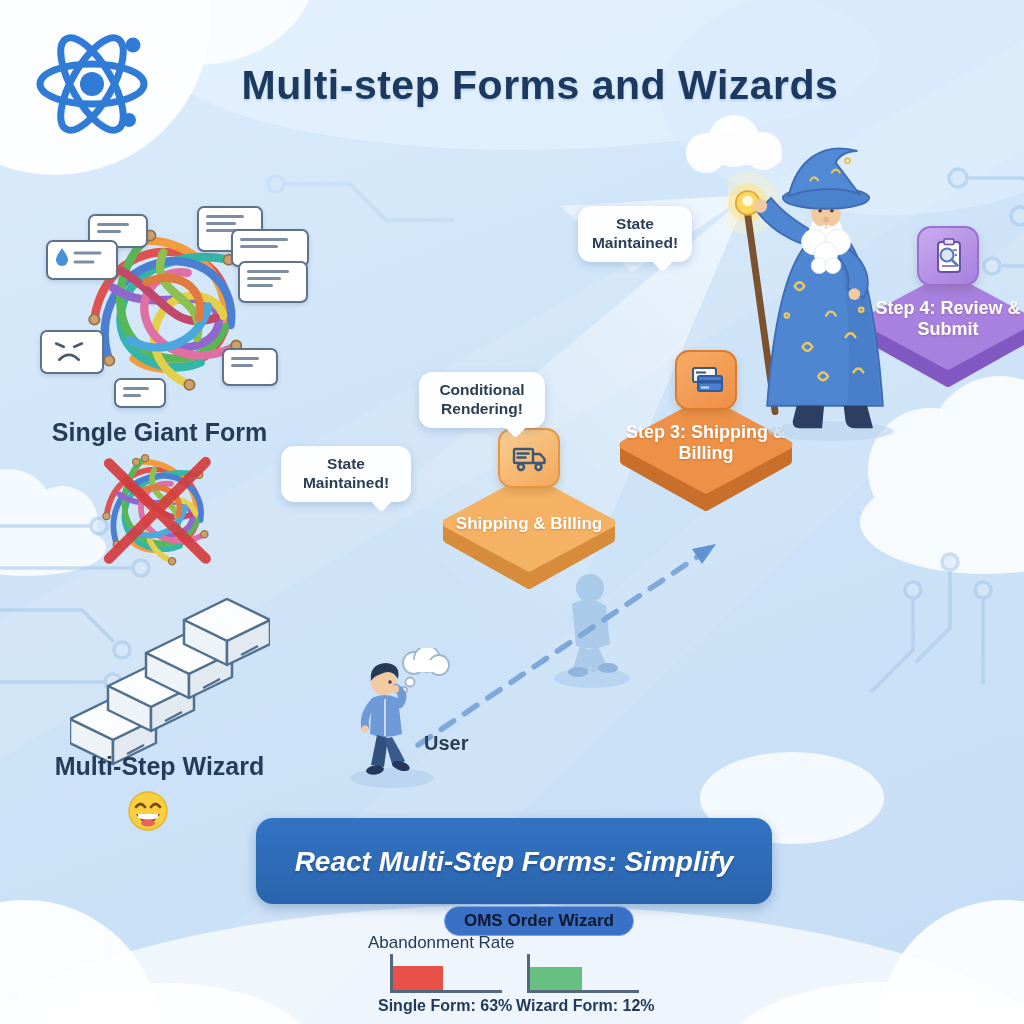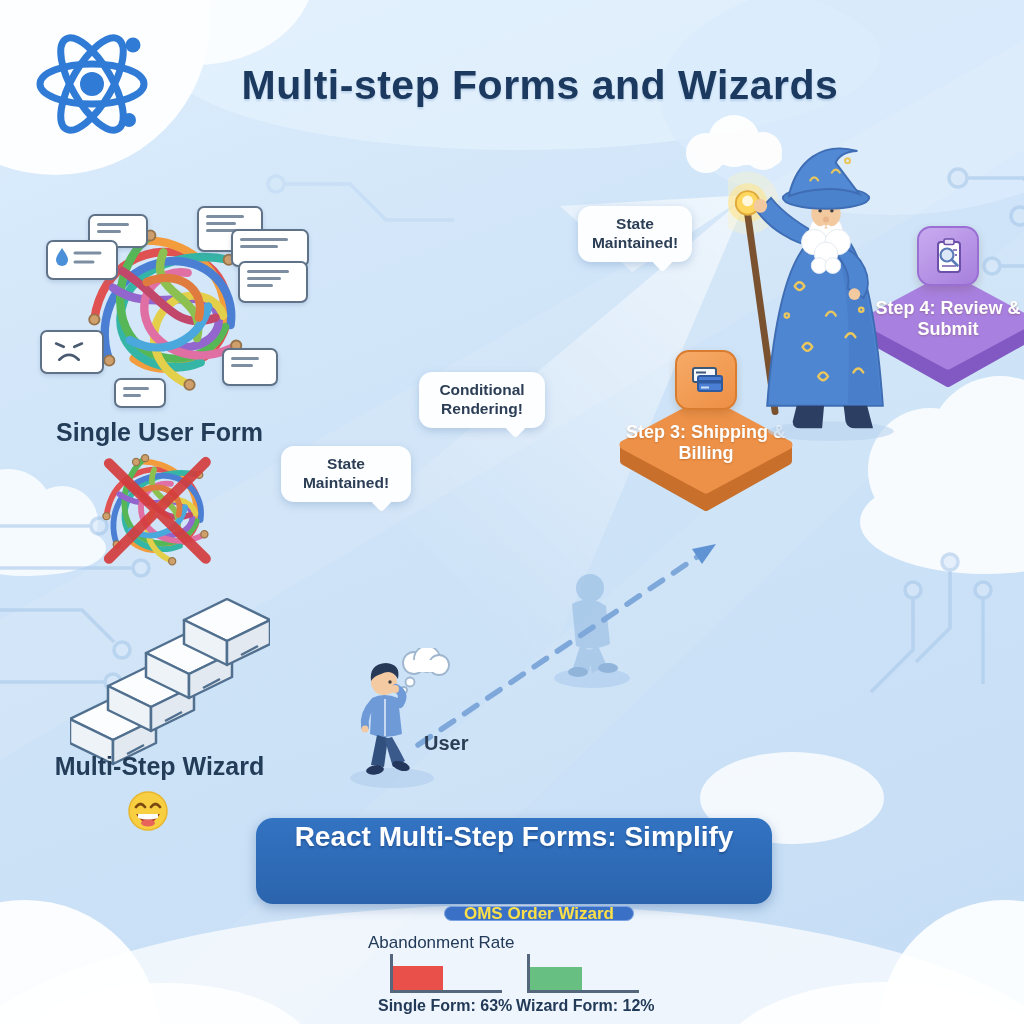"Single User Form" div.side-label { text: User -> Giant }
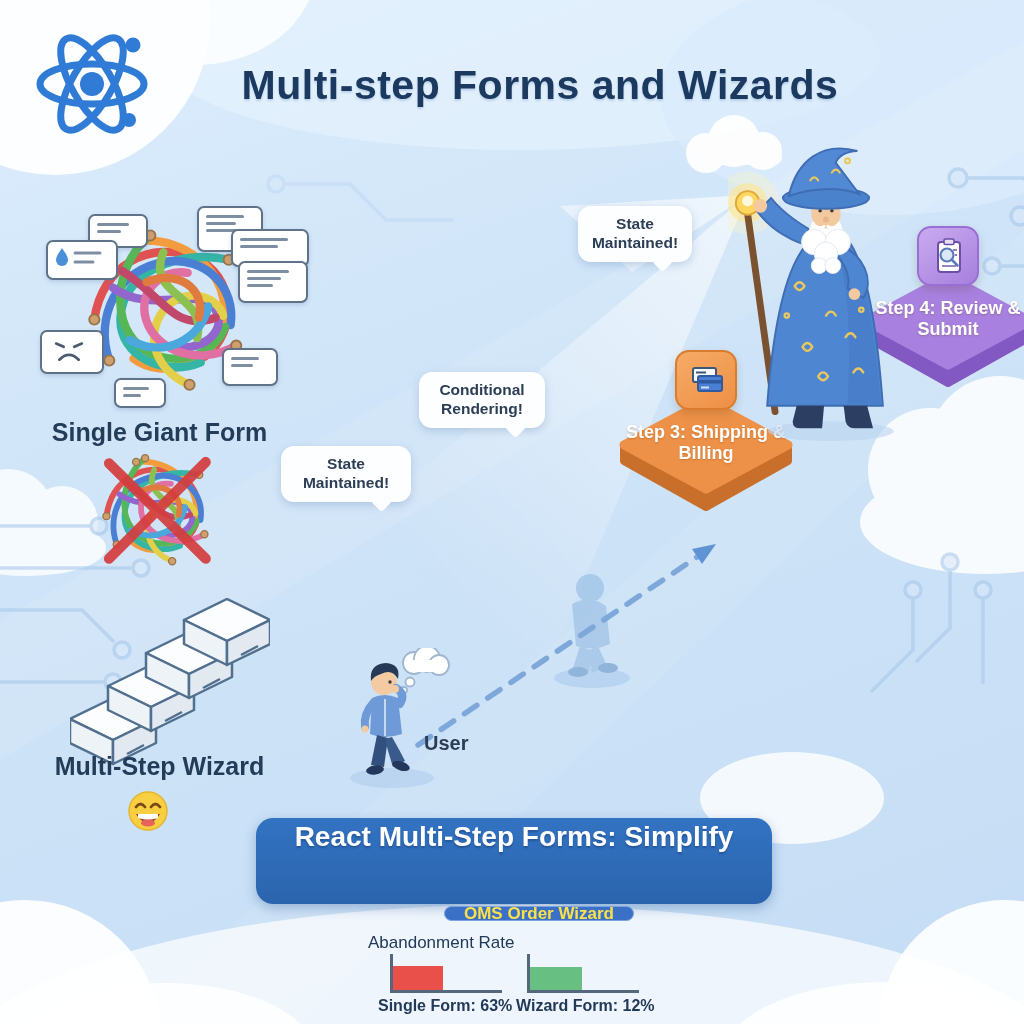"Shipping & Billing" div.platform { html: none -> <div> <svg> <path></path> <polygon></polygon> </svg> <div> <svg> <rect></rect> <path></path> <circle></circle> <circle></circle> <path></path> <path></path> </svg> </div> <div>Shipping &amp; Billing</div> </div> }
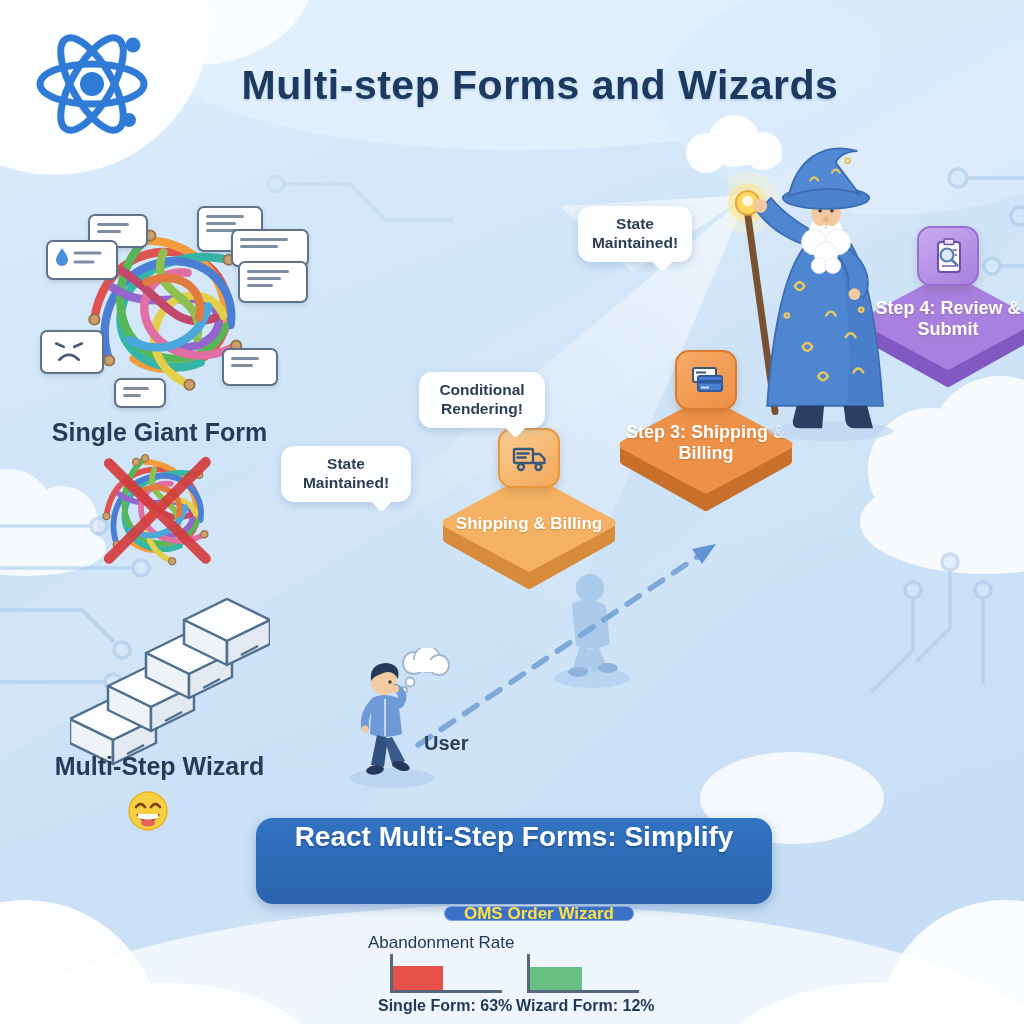"React Multi-Step Forms: Simplify" .banner { font-style: none -> italic; justify-content: none -> center }
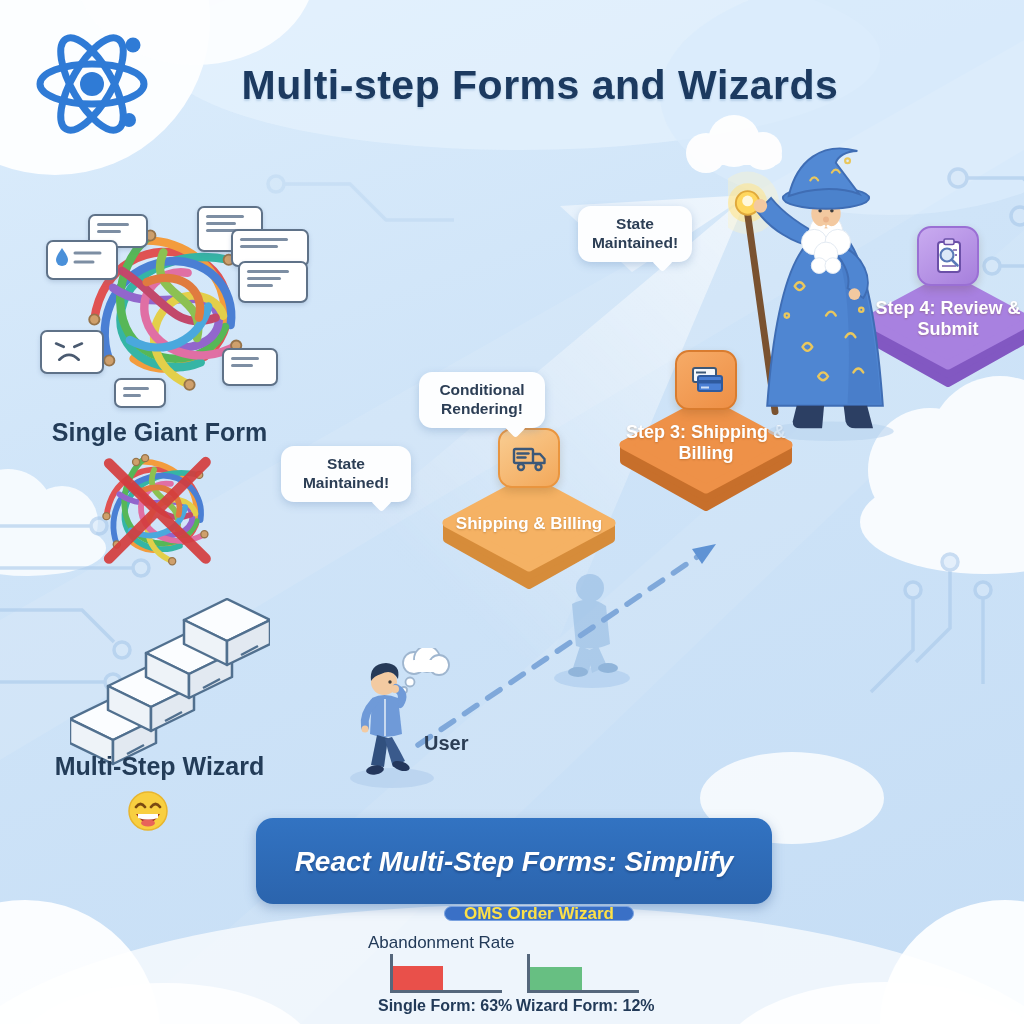"OMS Order Wizard" .badge { color: #fde047 -> #0f172a; height: 15px -> 30px }
